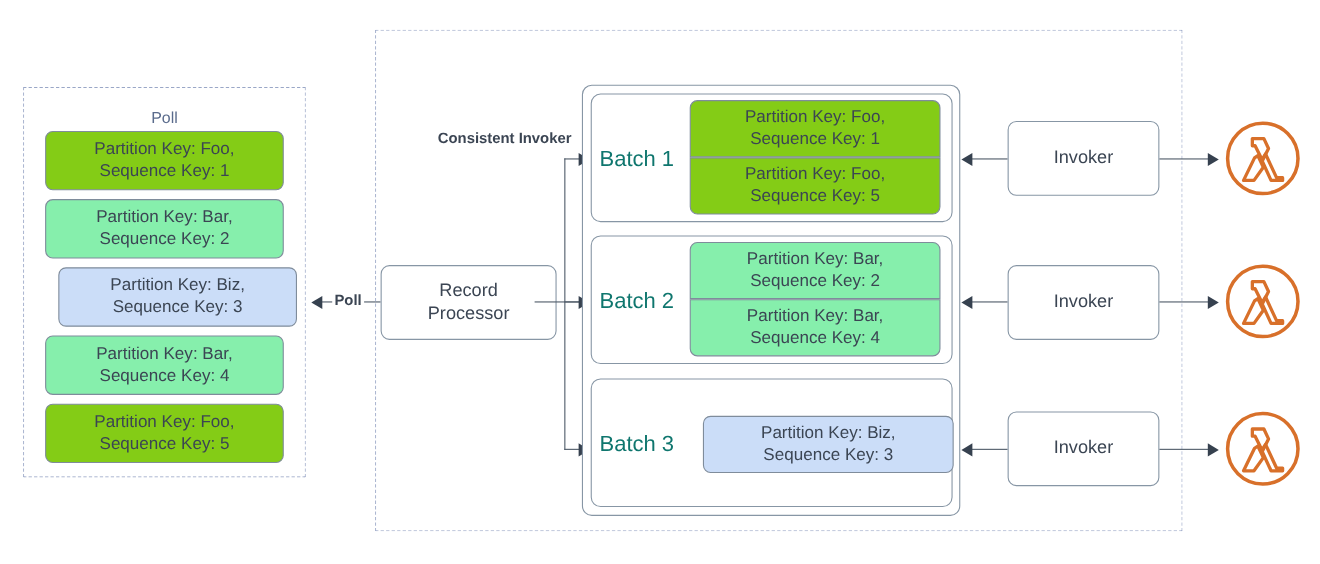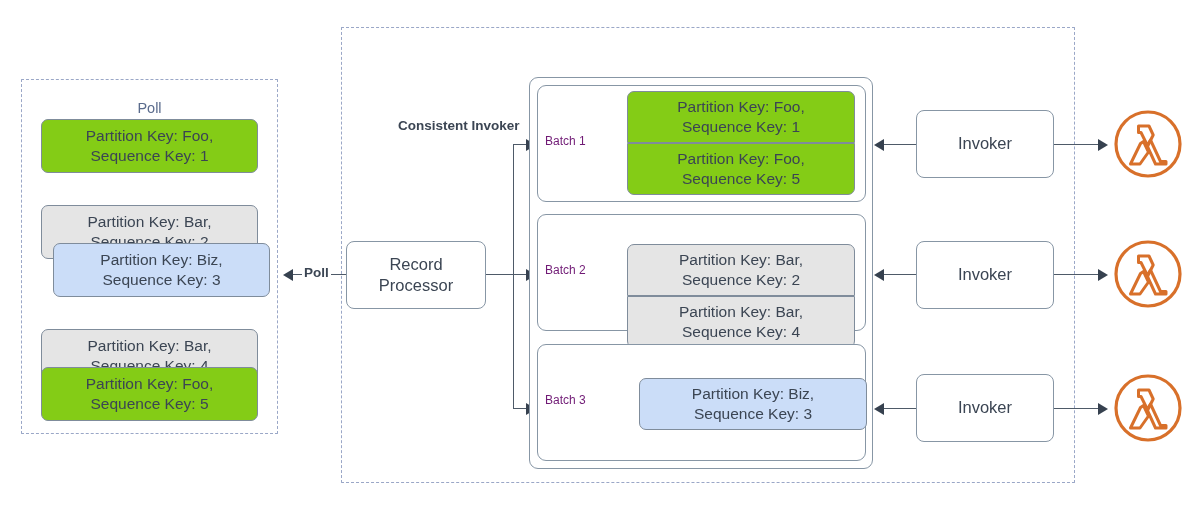"Batch 1" .batch-label { color: #701a75 -> #0f766e; font-size: 12px -> 20px }
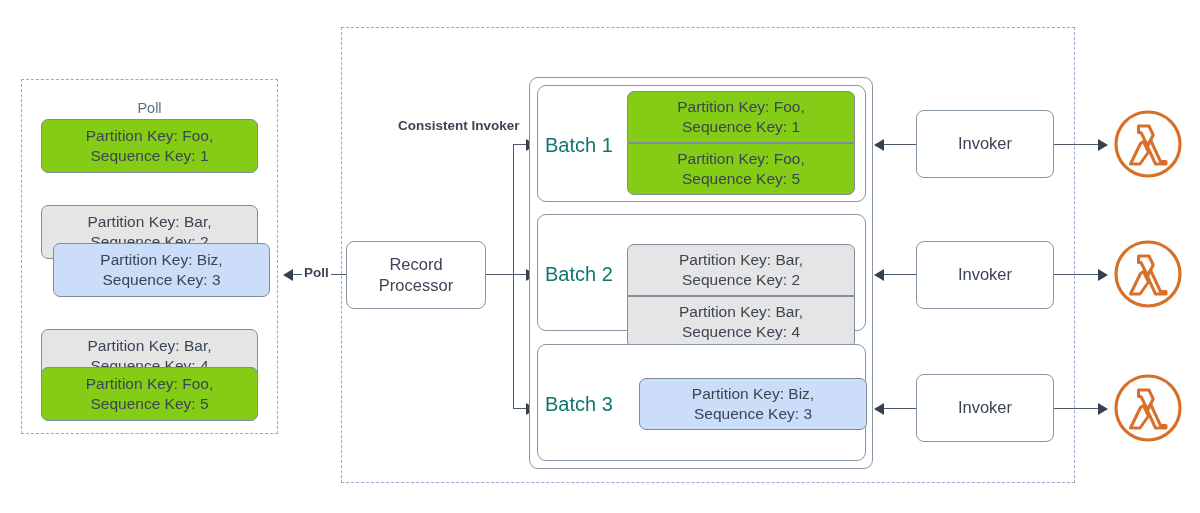"Partition Key: Bar," .record.mint { background: #e5e5e5 -> #86efac; margin-top: 24px -> none }
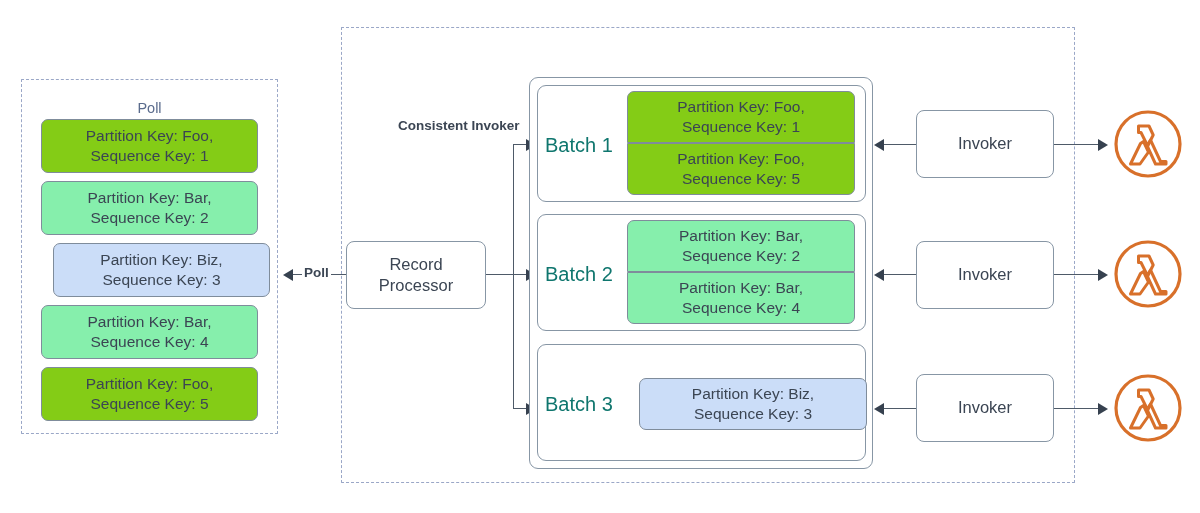"Record" div.abs { width: 140px -> 160px }
